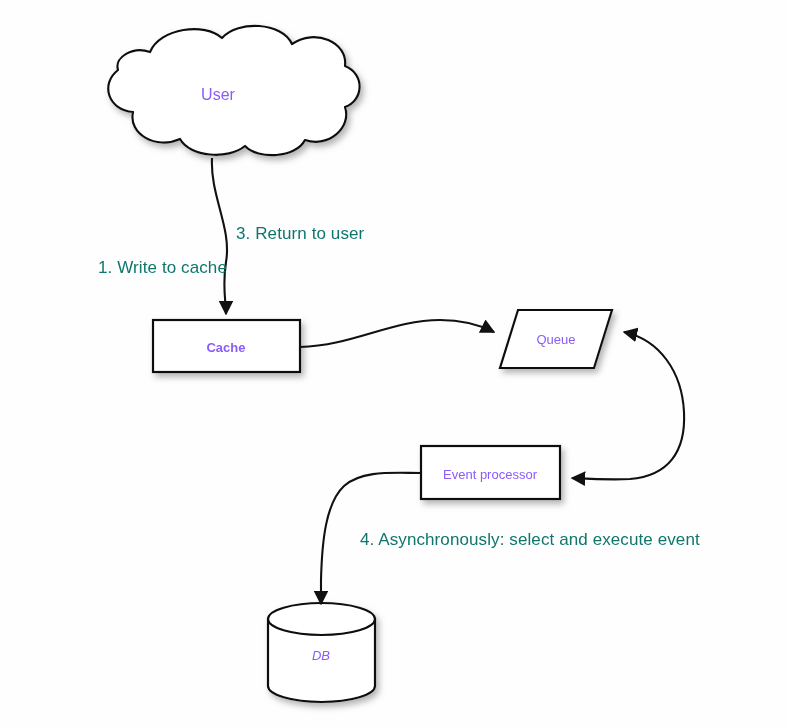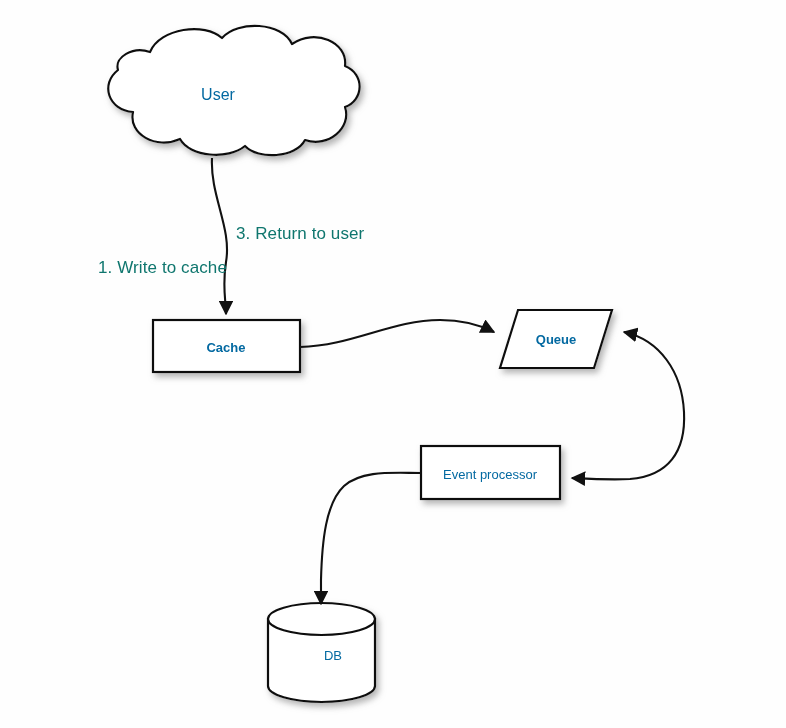"User" .node-label { color: #0369a1 -> #8b5cf6 }
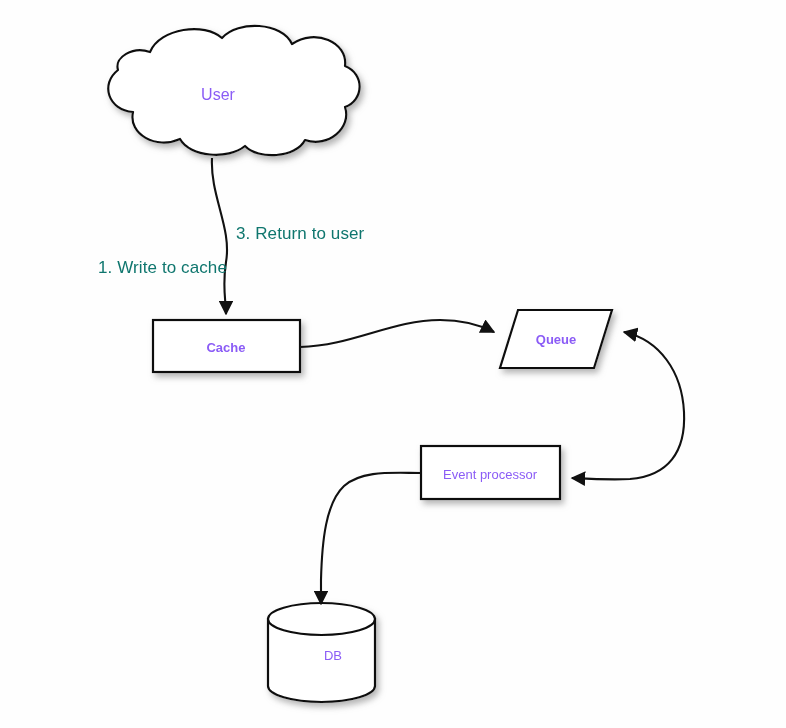"Queue" div.node-label { font-weight: bold -> none }
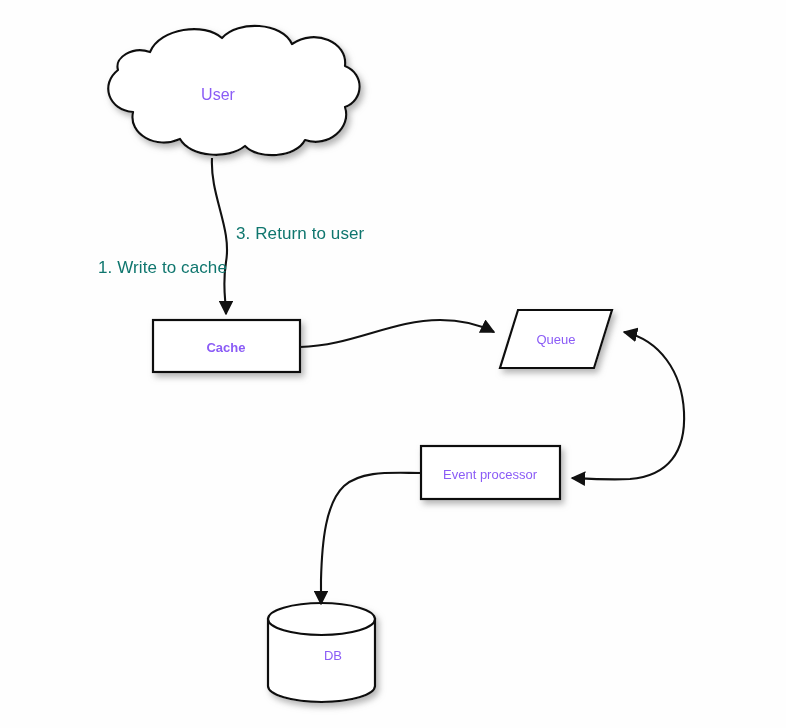"4. Asynchronously: select and execute" div.edge-label { html: none -> <div>4. Asynchronously: select and execute event</div> }
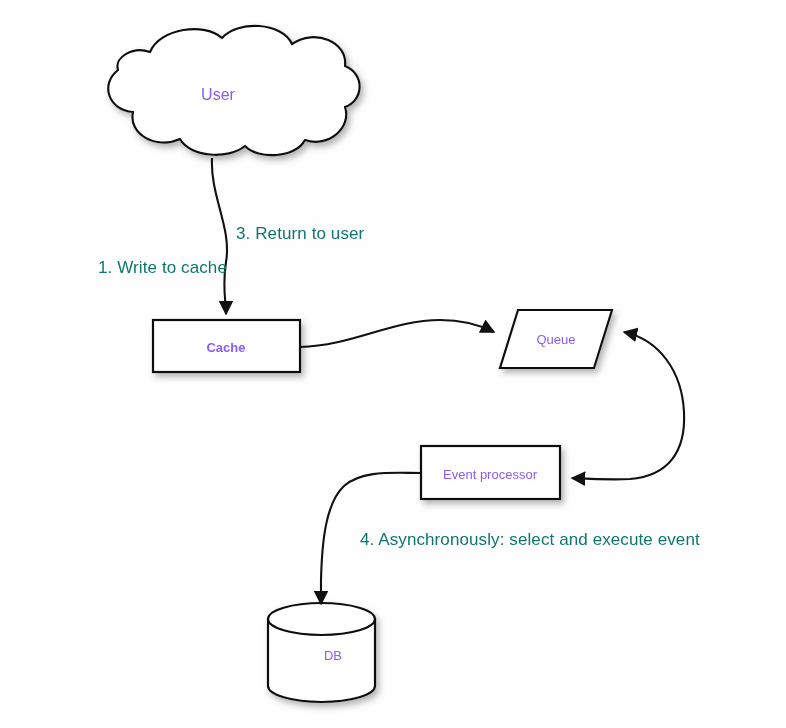"DB" div.node-label { font-style: none -> italic; left: 333px -> 321px }
